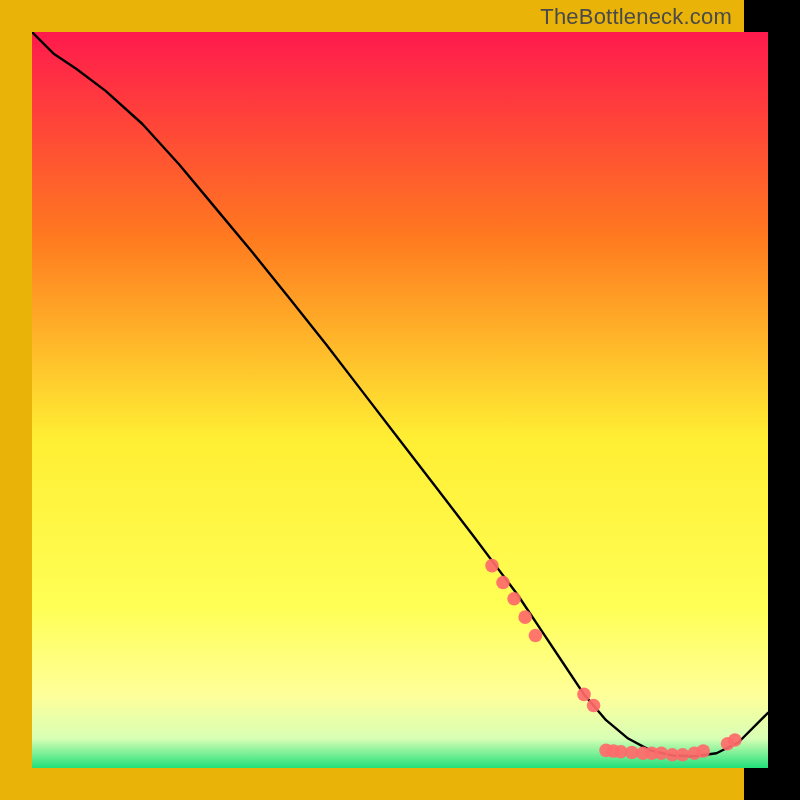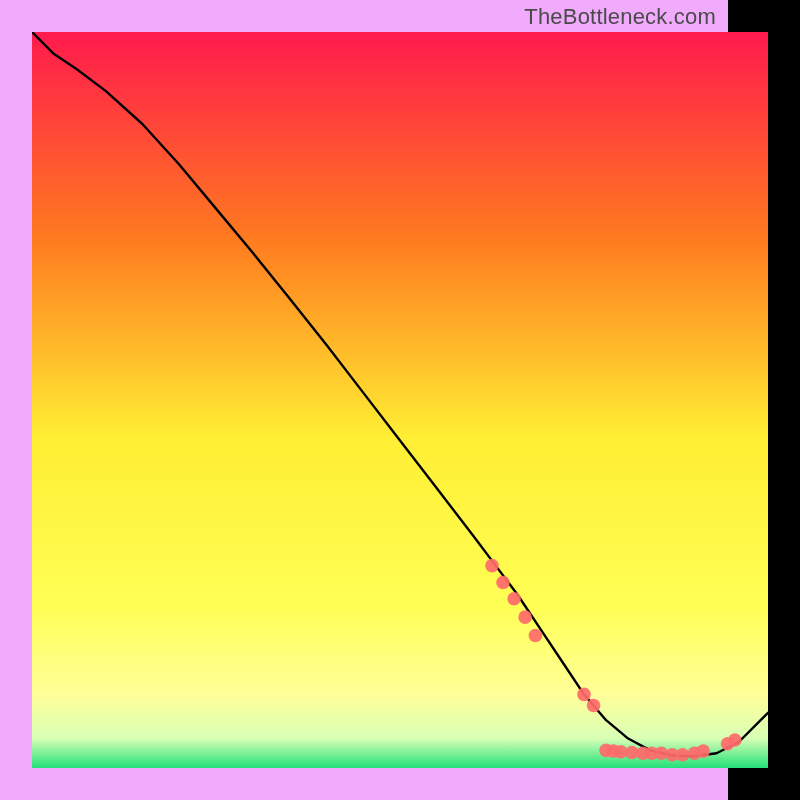"TheBottleneck.com" .frame { background: #f0abfc -> #eab308; padding-left: none -> 16px }
